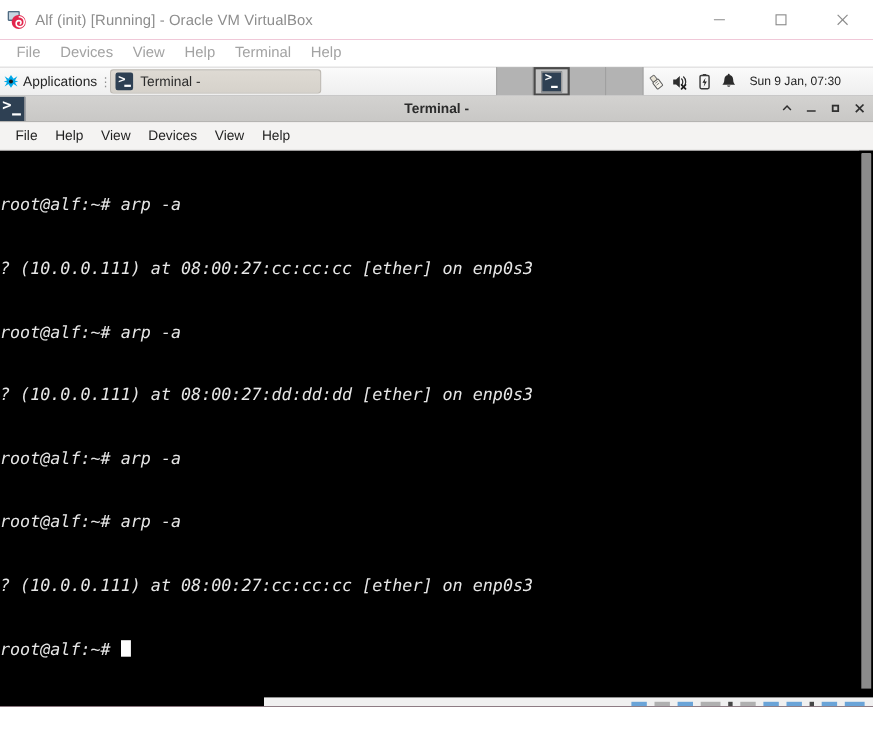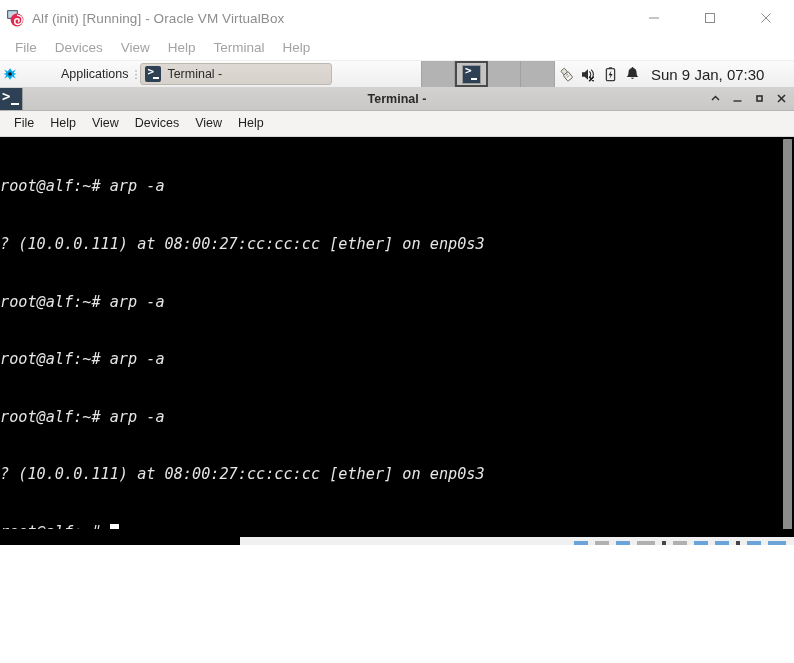"Alf (init) [Running] - Oracle" #vbox-window { height: 545px -> 642px }
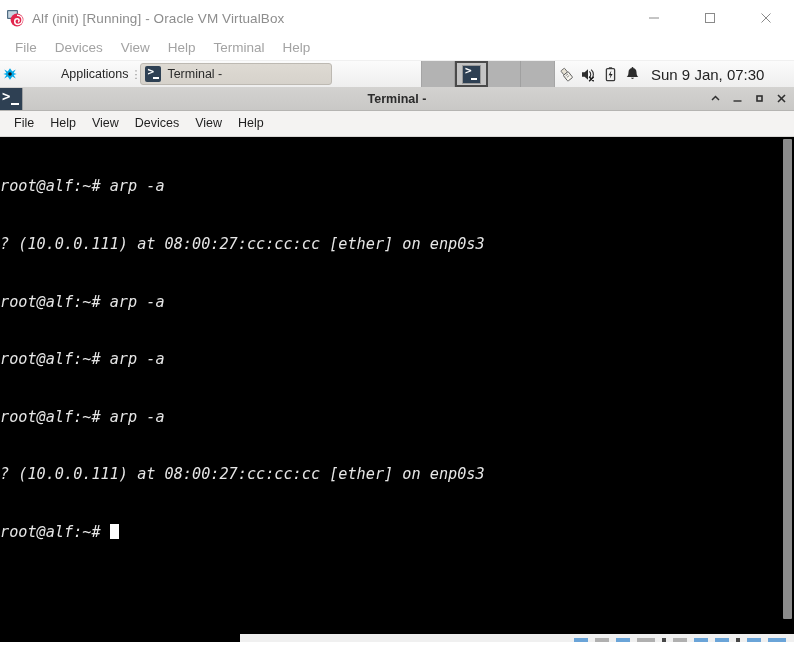"Applications" #applications-label { margin-left: 40px -> none }
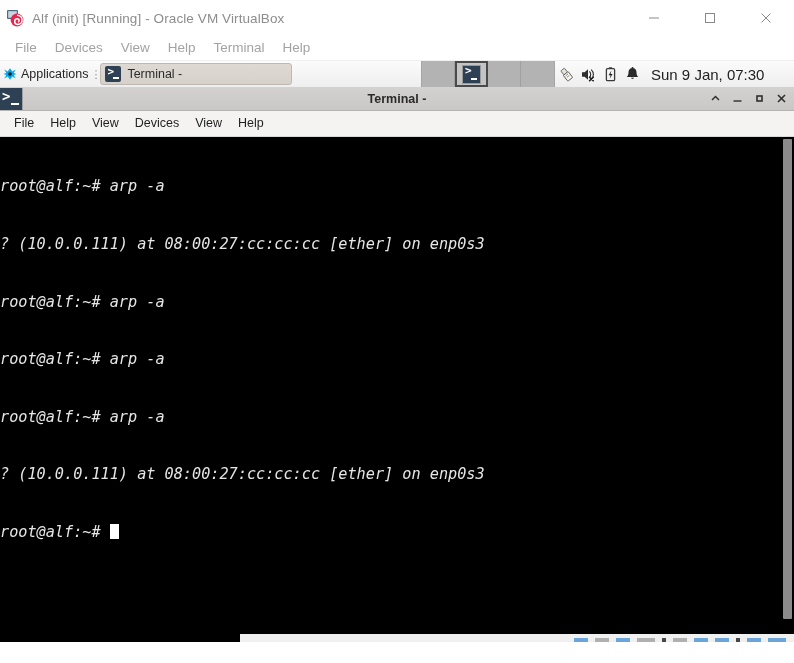"Sun 9 Jan, 07:30" #clock-label { font-size: 15px -> 11px }
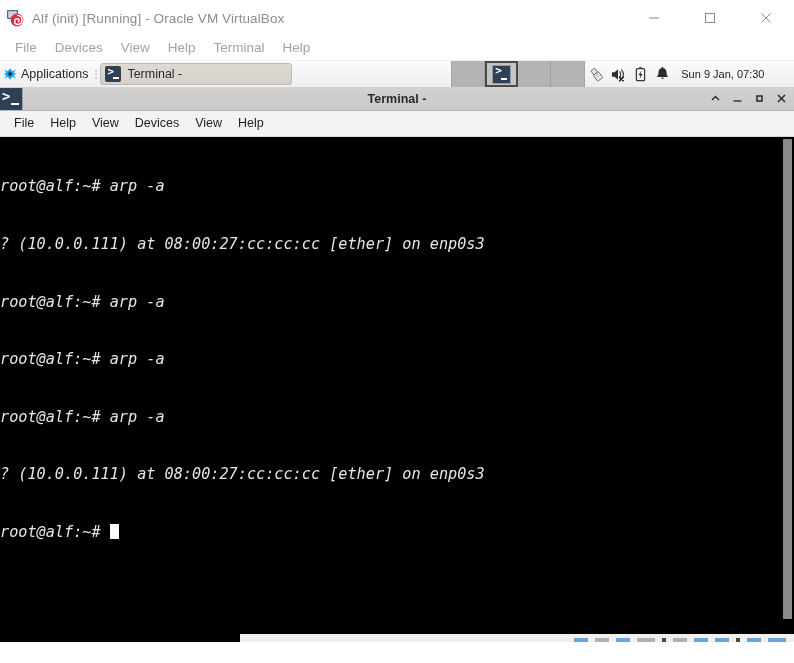"? (10.0.0.111) at 08:00:27:dd:dd:dd" div.term-line { html: none -> <div>? (10.0.0.111) at 08:00:27:dd:dd:dd [ether] on enp0s3</div> }
